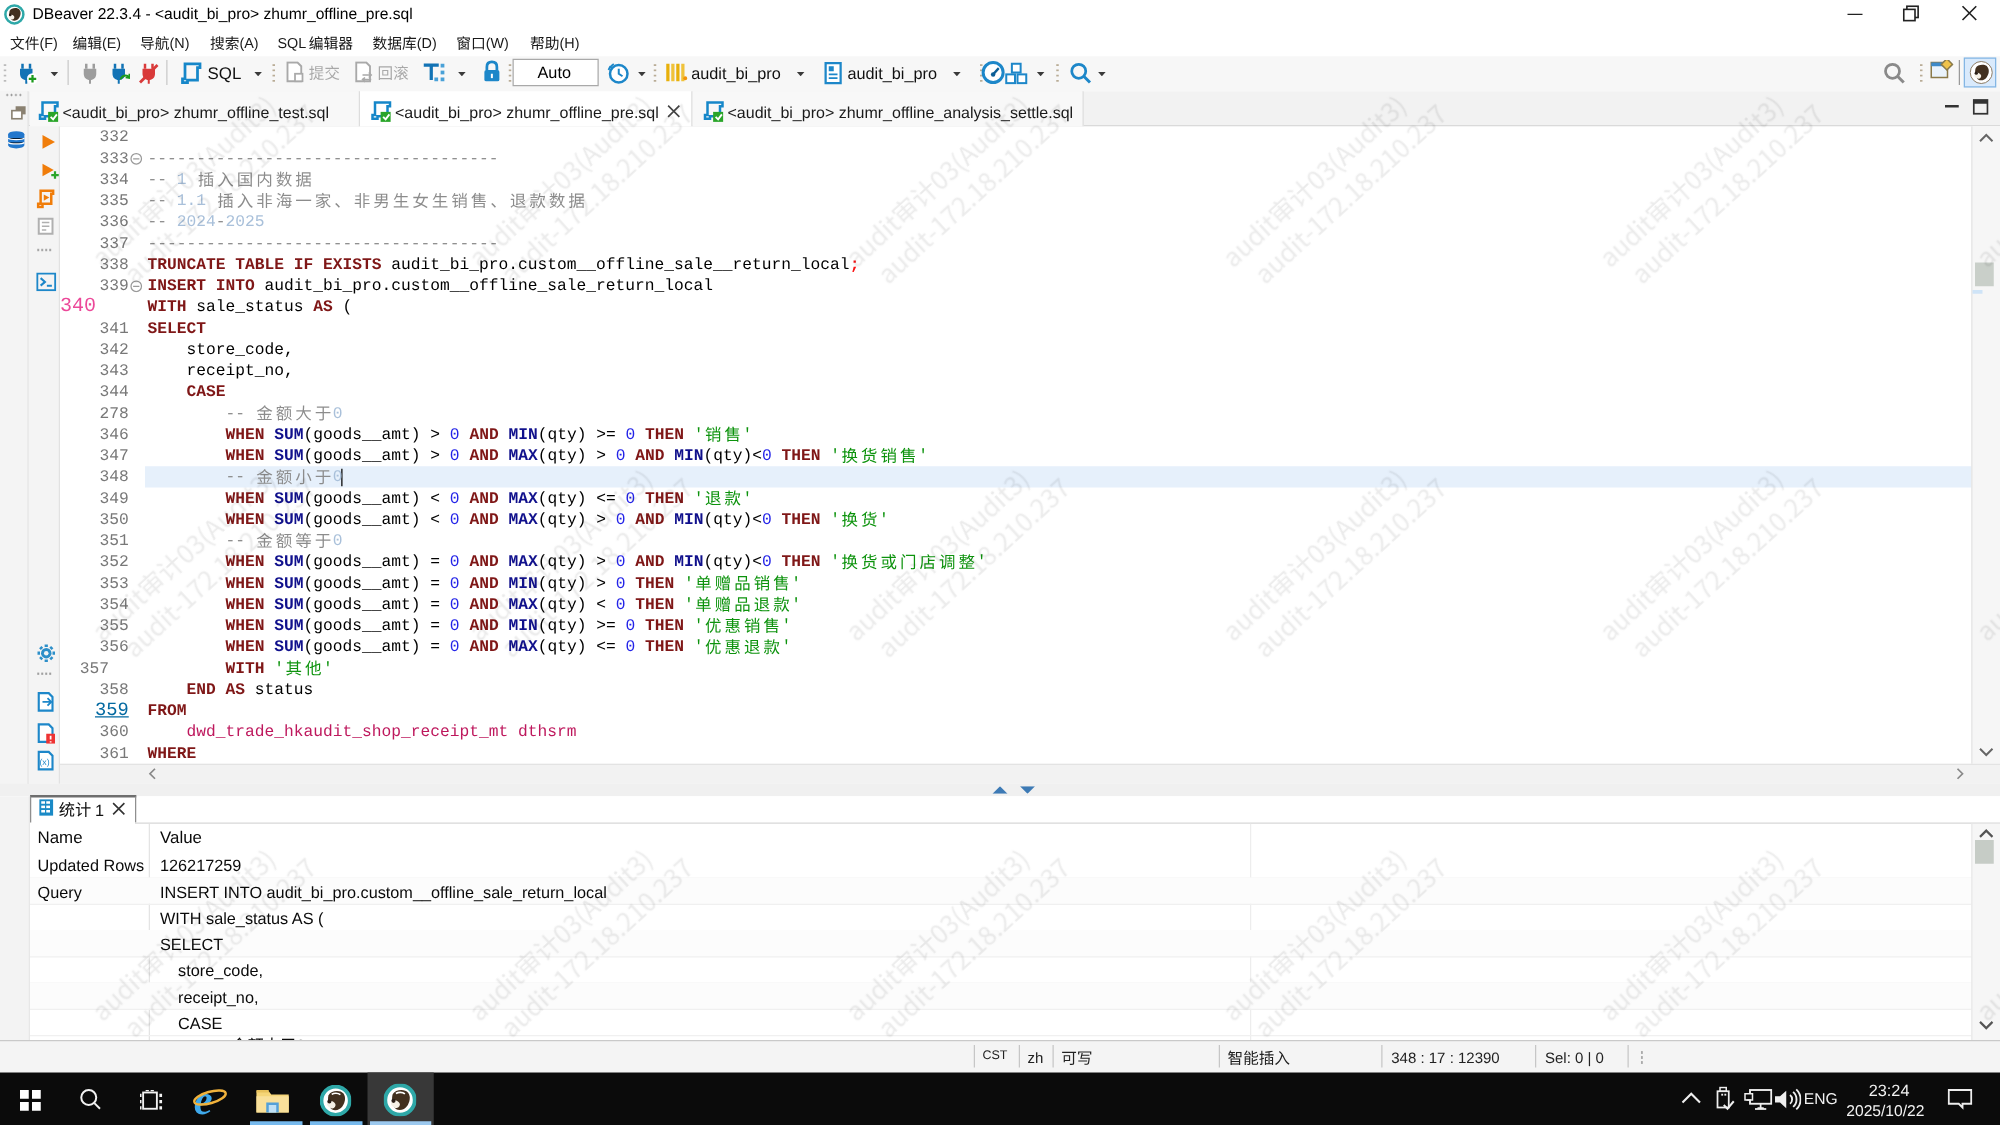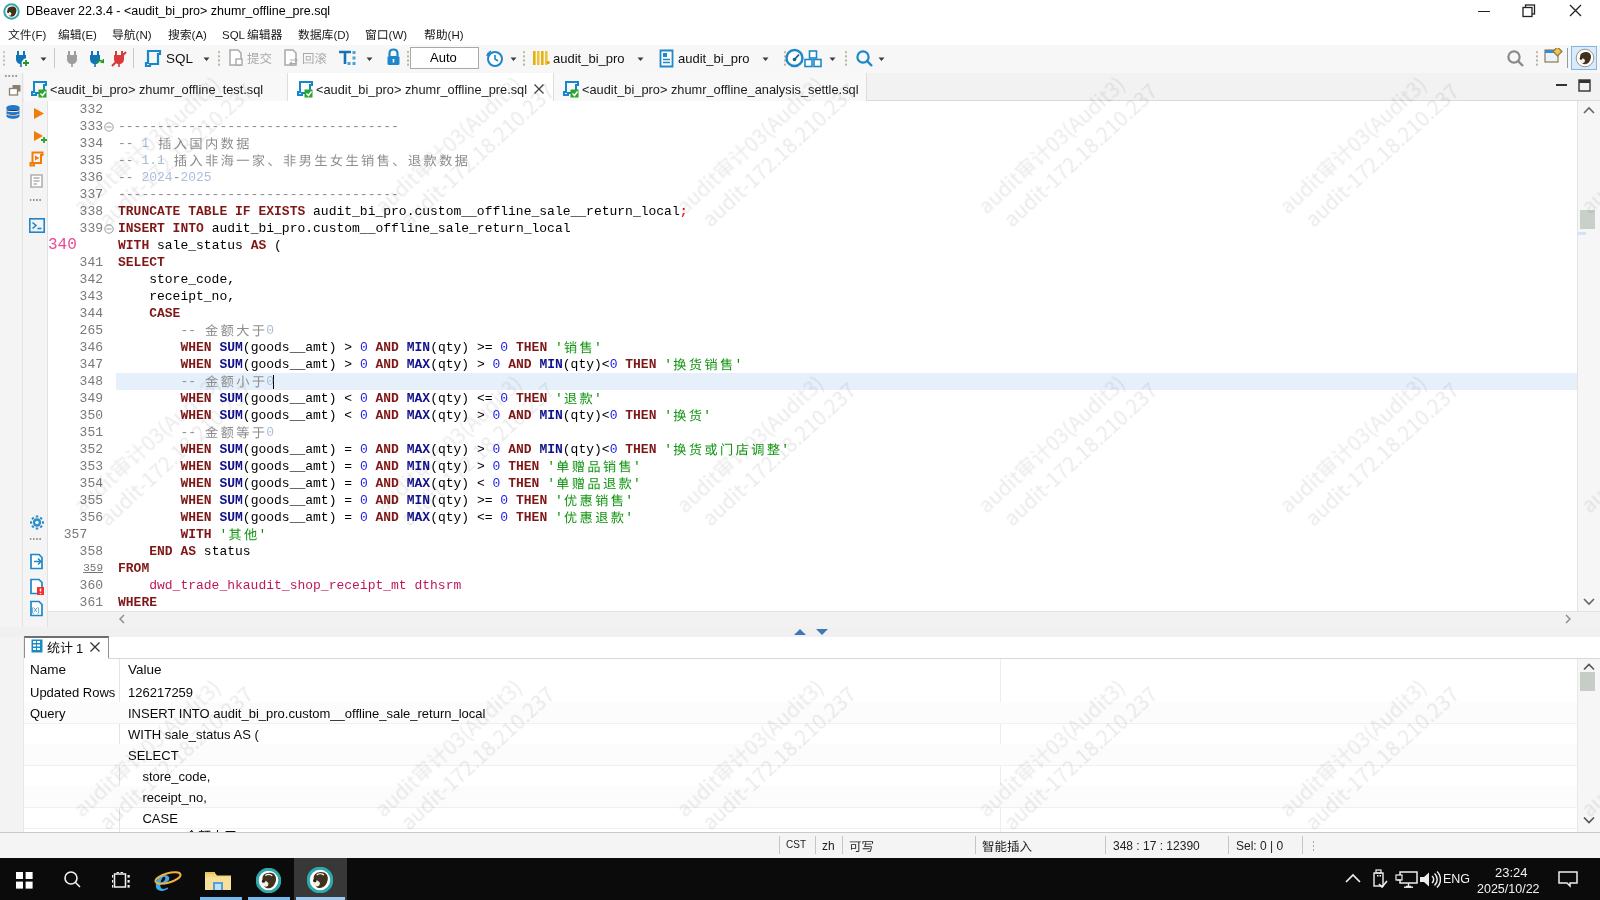"265" div { text: 265 -> 278 }
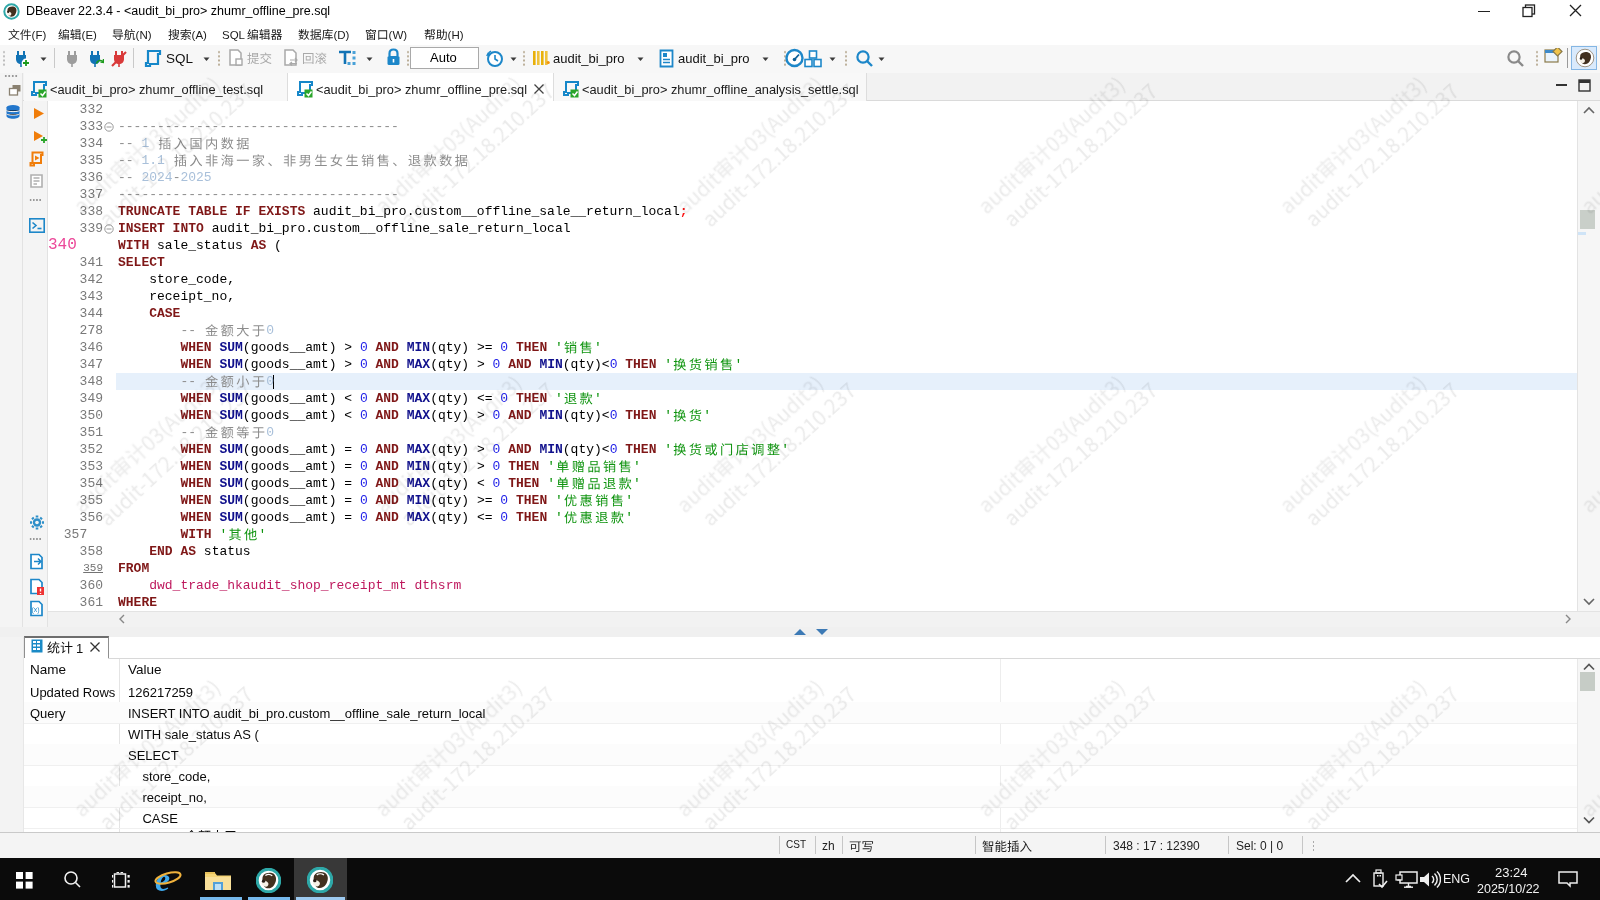"359" div { color: #737373 -> #0369a1; font-size: 11px -> 15px }
